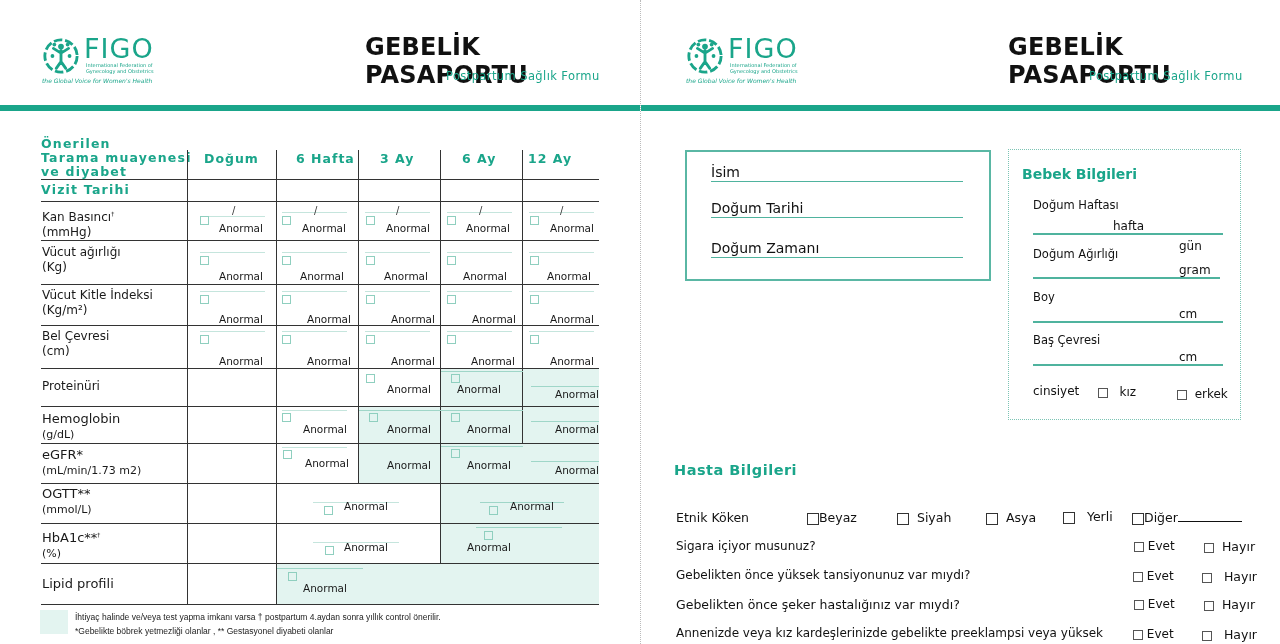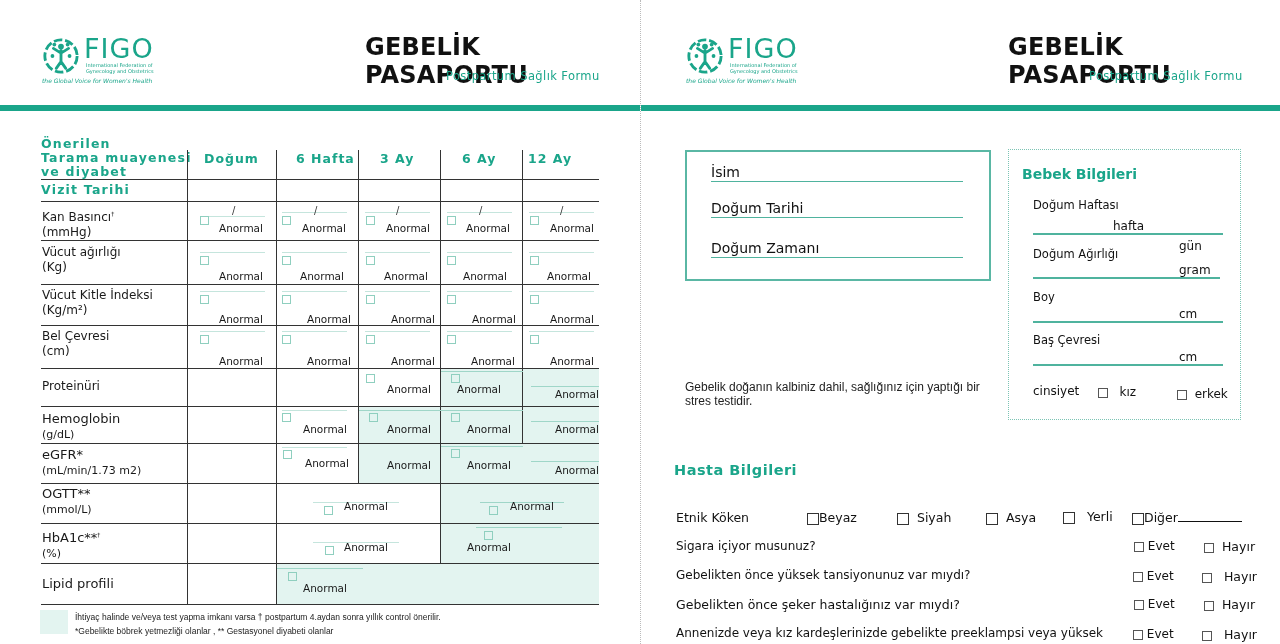"Gebelik doğanın kalbiniz dahil," div.info-text { html: <div>Gebelik doğanın kalbiniz dahil, sağlığınız için yaptığı bir stres testidir.</div> -> none }
